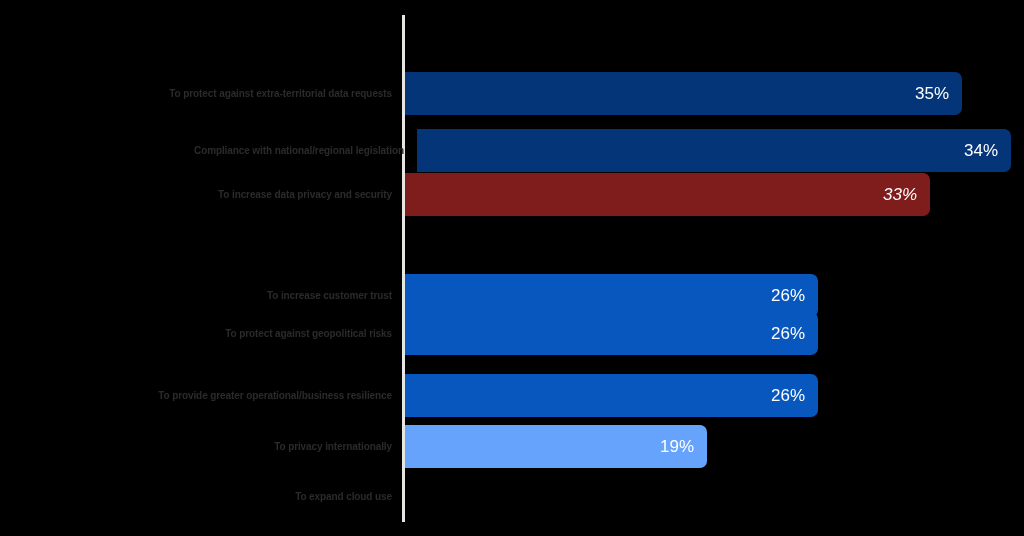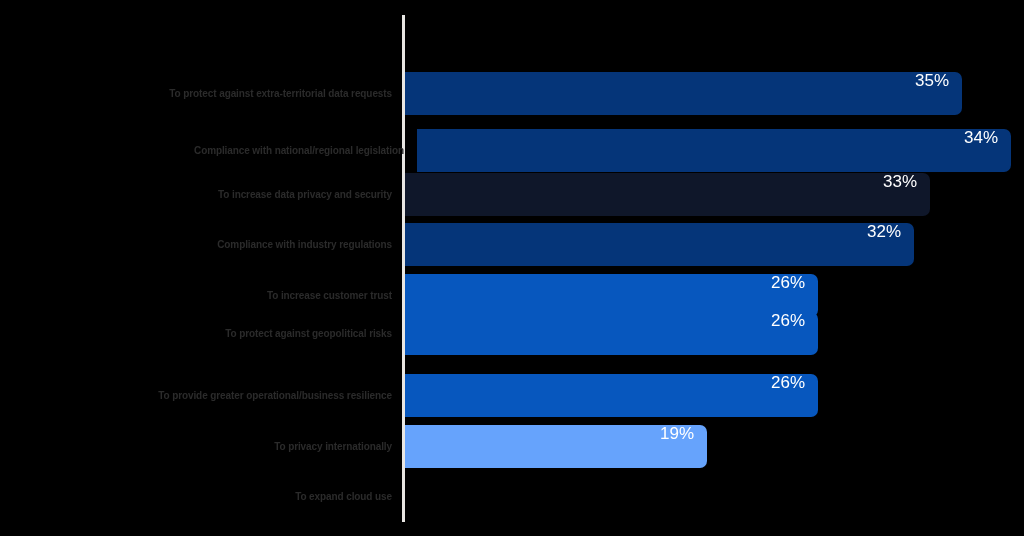"35%" .bar { align-items: flex-start -> center }
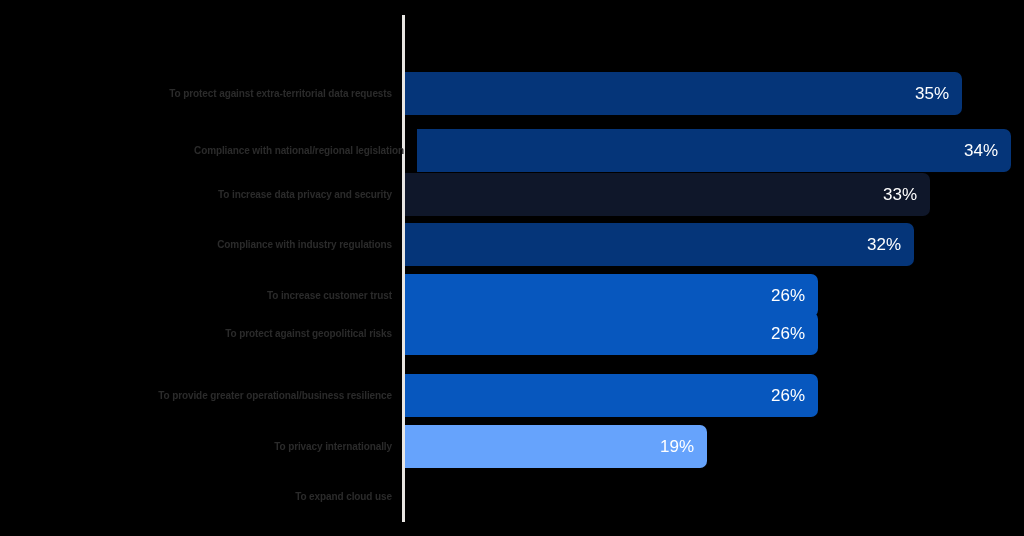"33%" div.bar { background: #0f172a -> #7f1d1d; font-style: none -> italic }
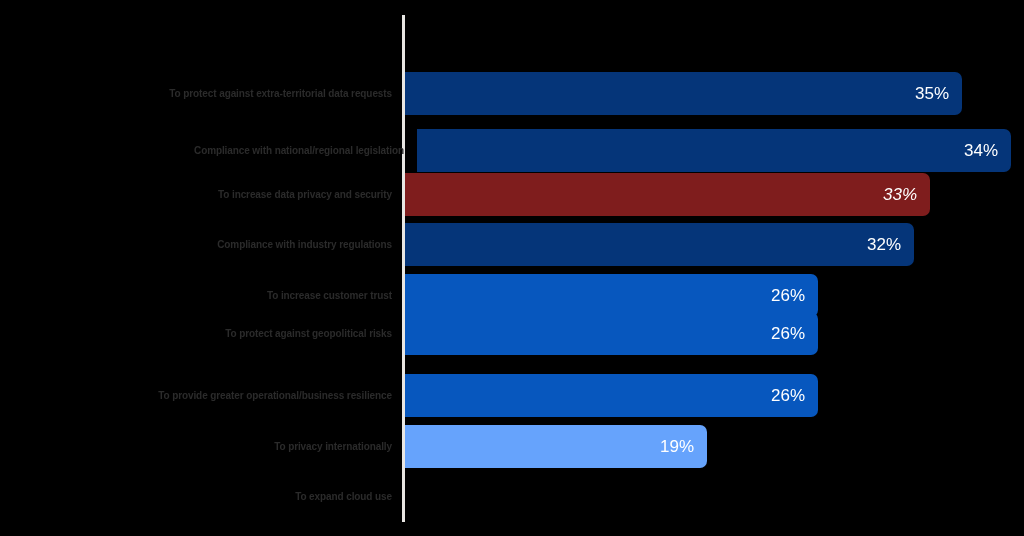"Compliance with industry regulations" div.bar-row { html: <div> <div>Compliance with industry regulations</div> <div> <div> <span>32%</span> </div> </div> </div> -> none }
